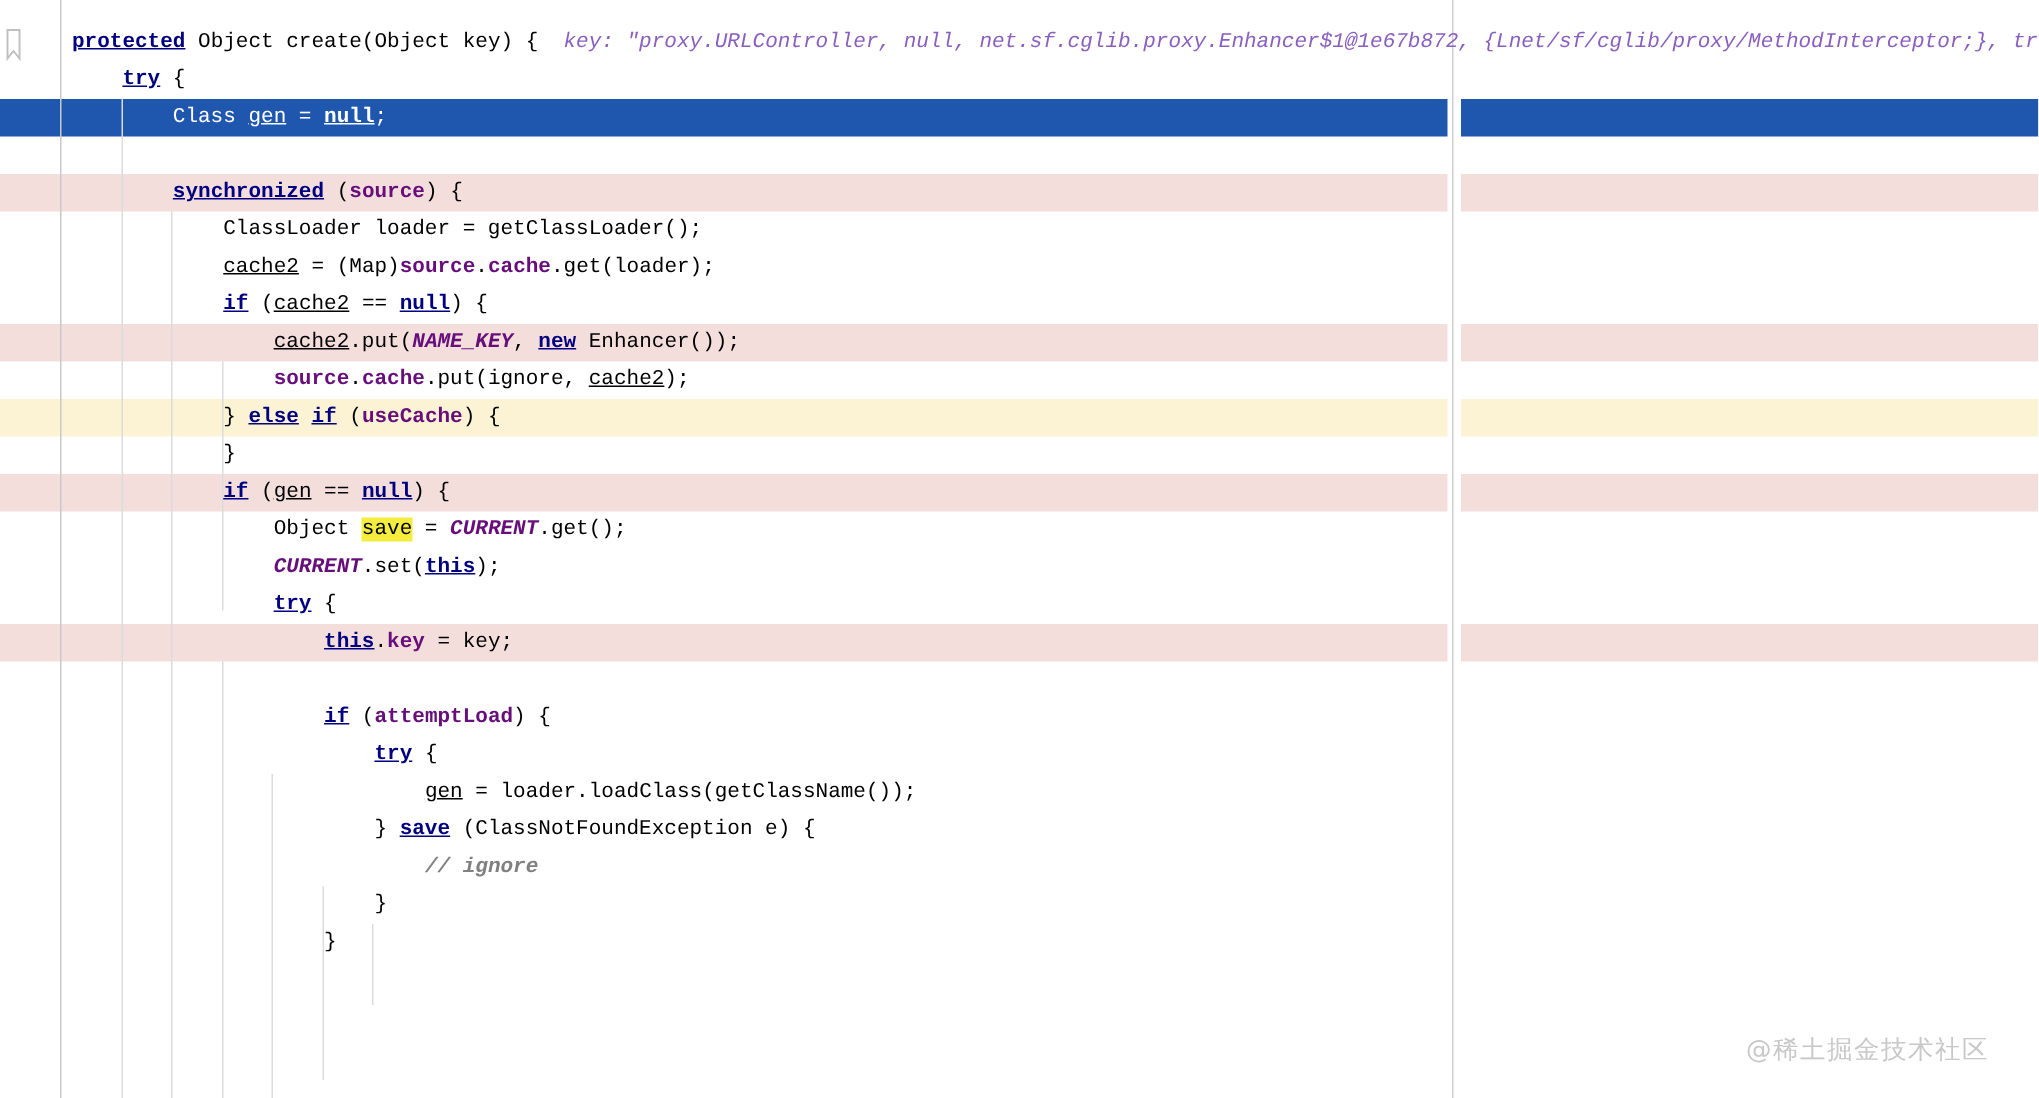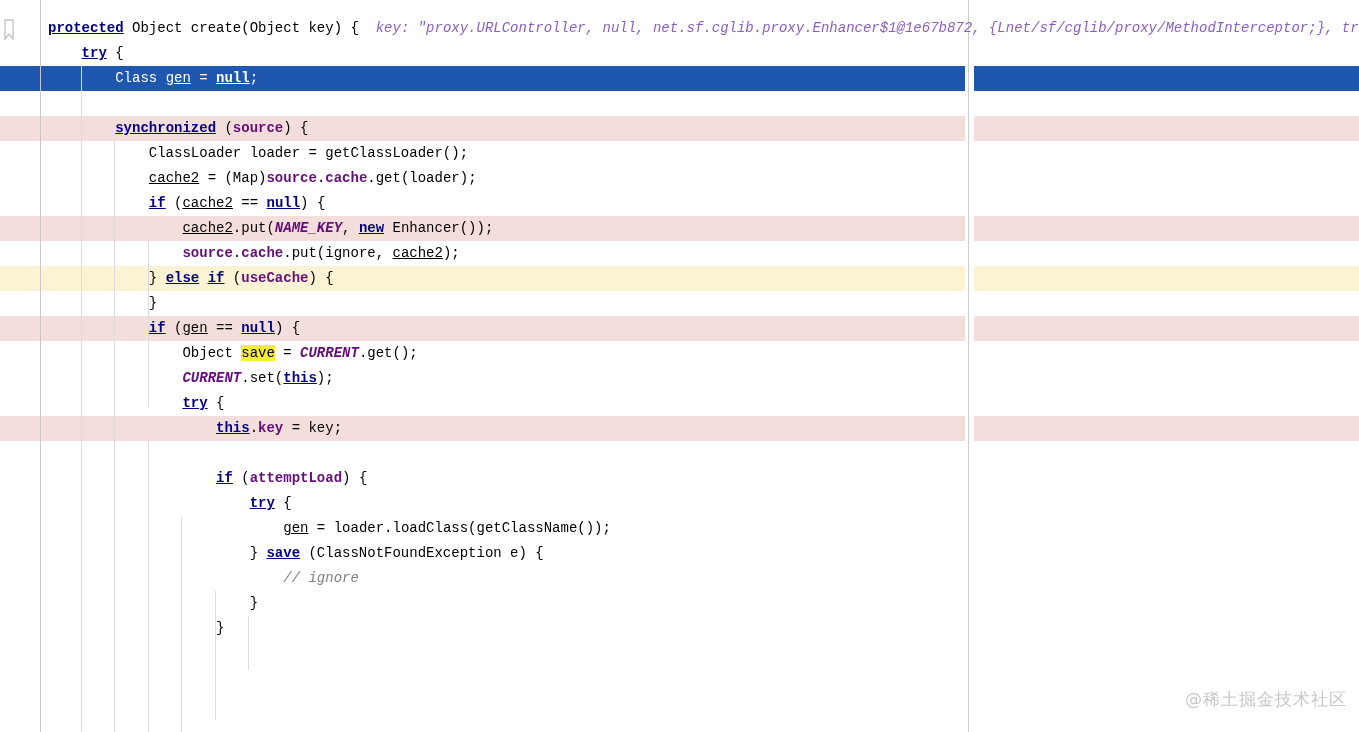"// ignore" .s-c { font-weight: none -> bold }
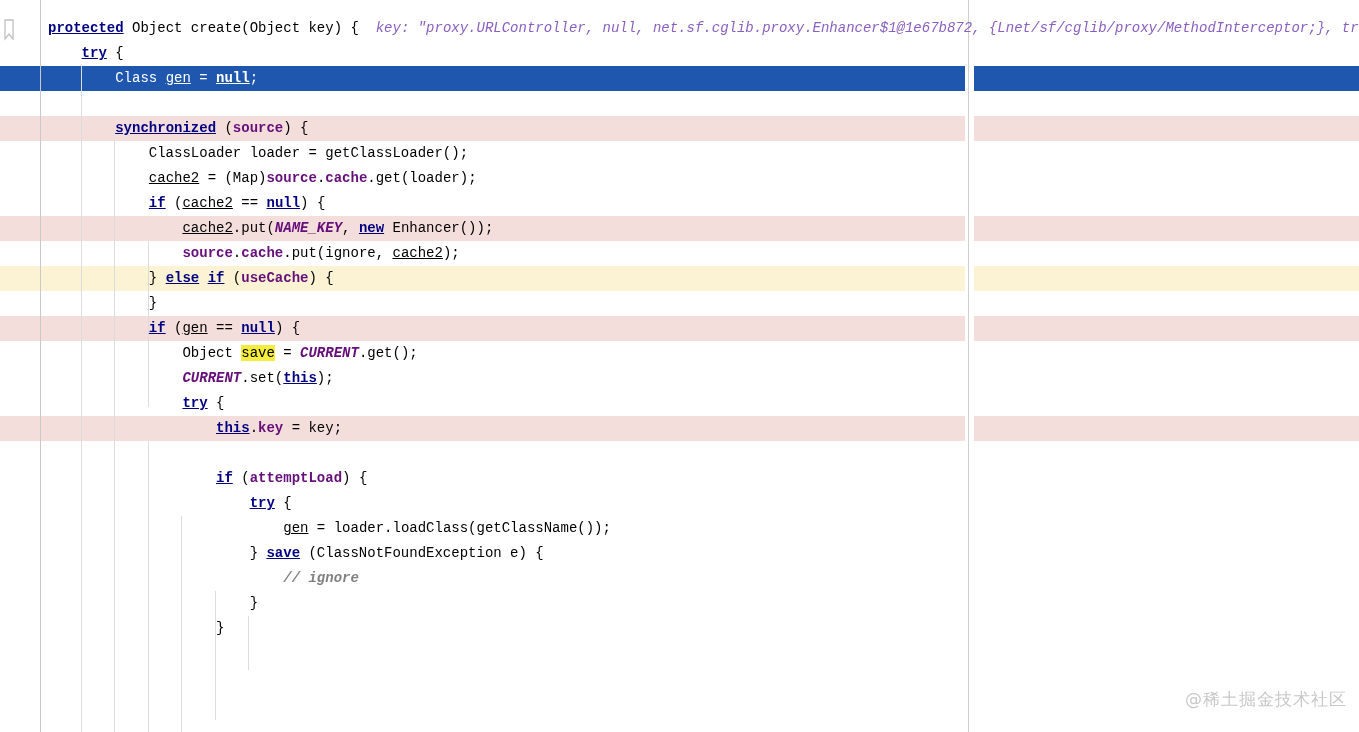"@稀土掘金技术社区" .watermark { right: 12px -> 33px }
